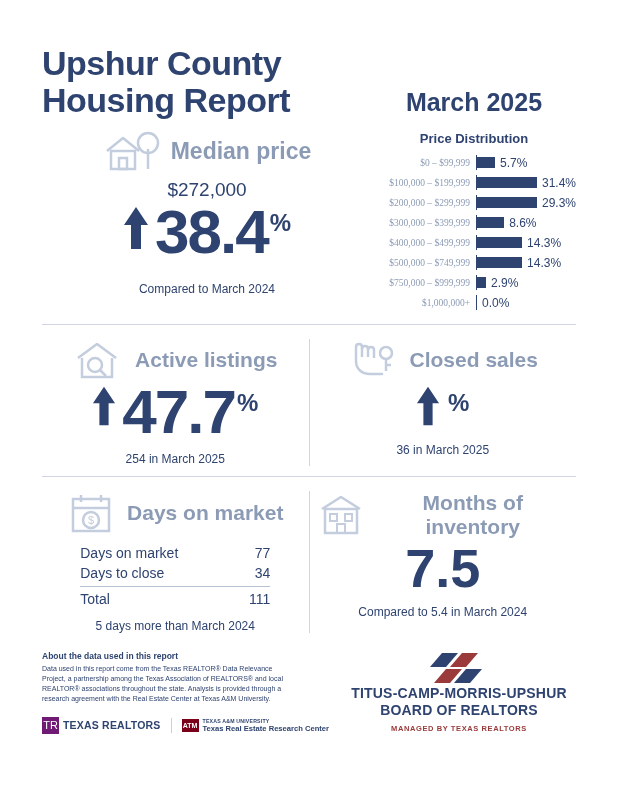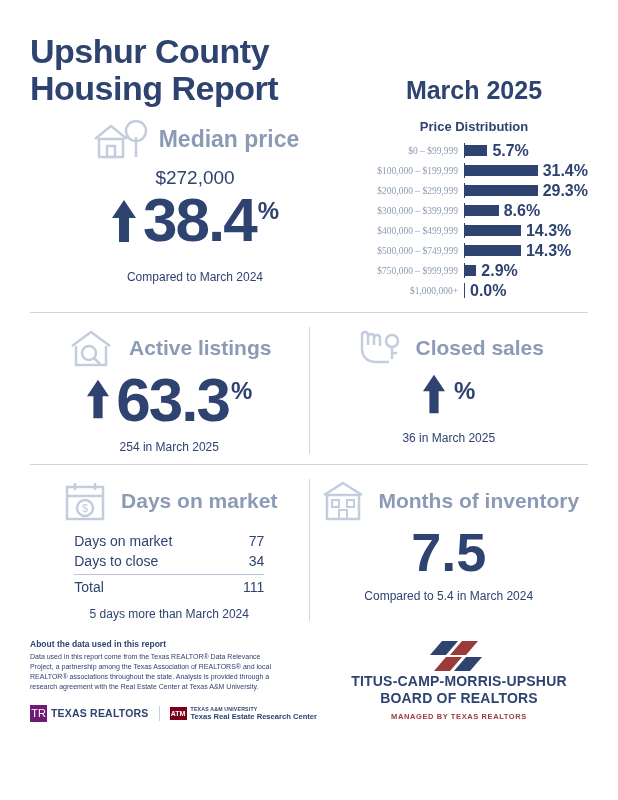"Upshur County" .page { padding: 0 -> 12px }
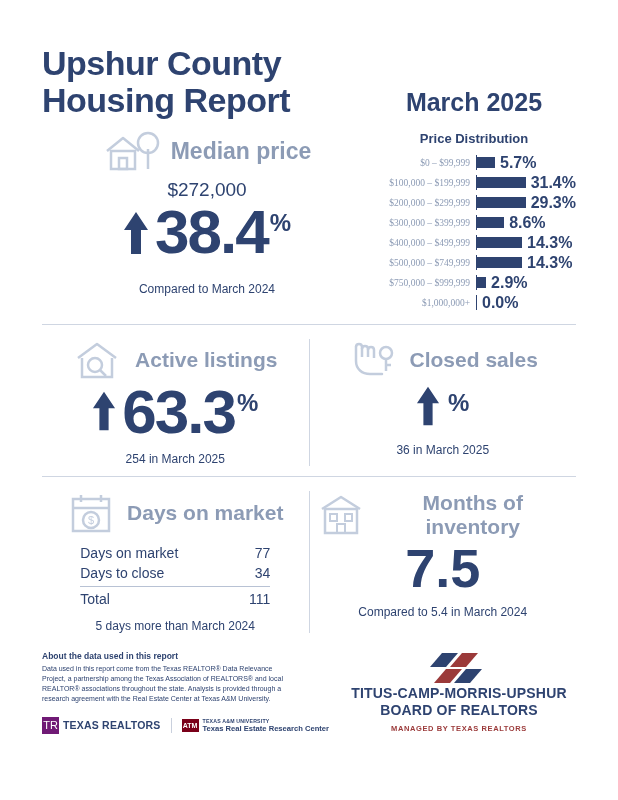"5.7%" .dist-value { font-size: 16px -> 12px; font-weight: bold -> normal }
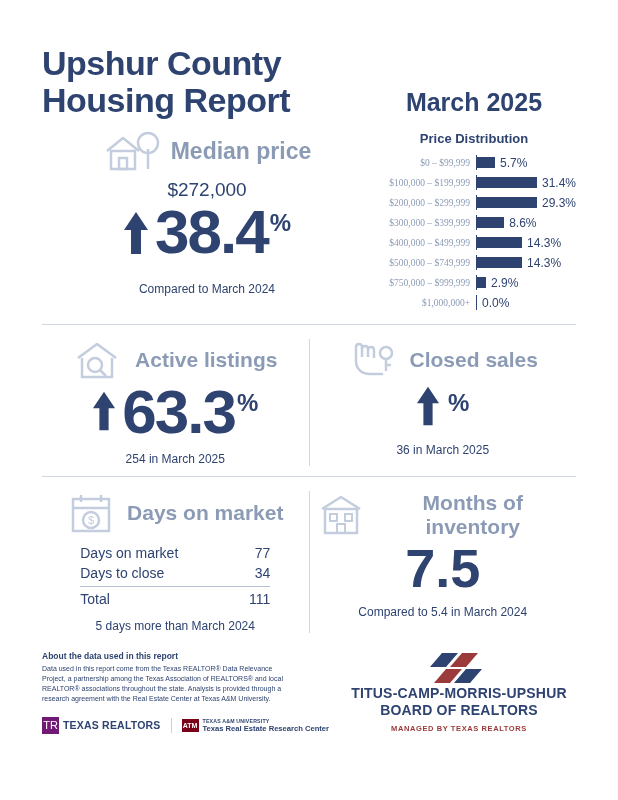"38.4" .big-stat { align-items: center -> flex-start }
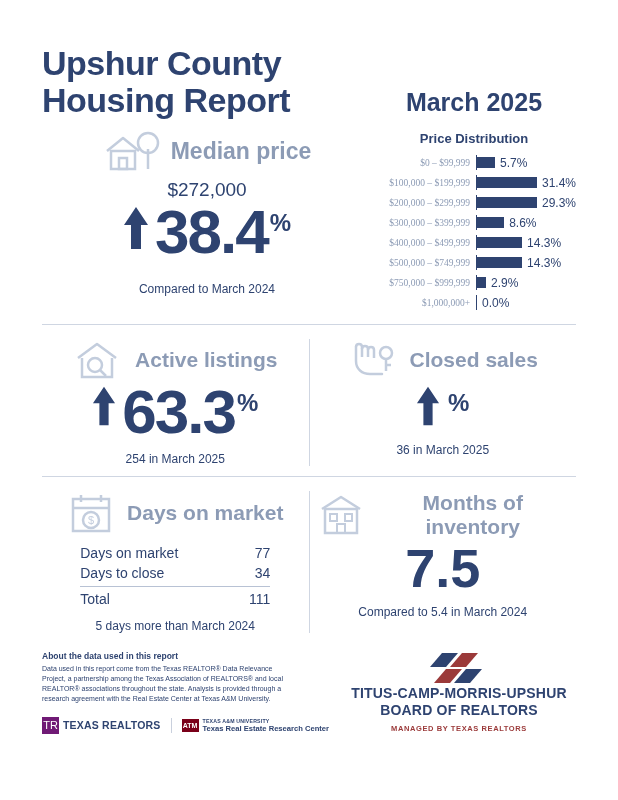"63.3" span.big-number { text: 63.3 -> 47.7 }
